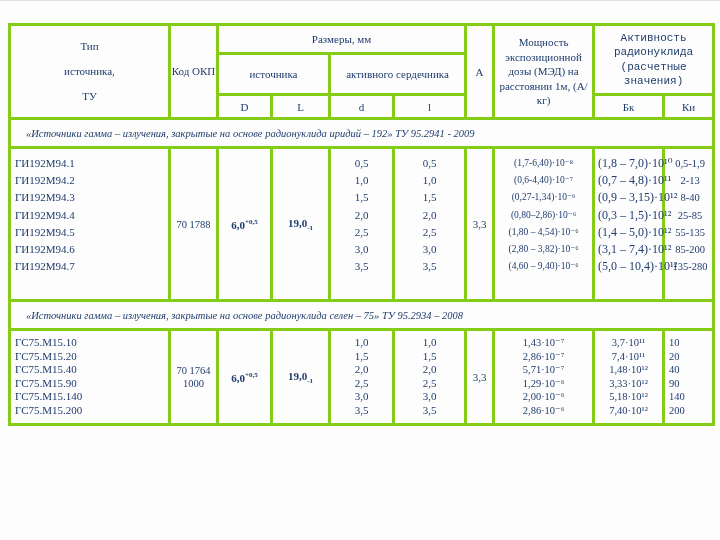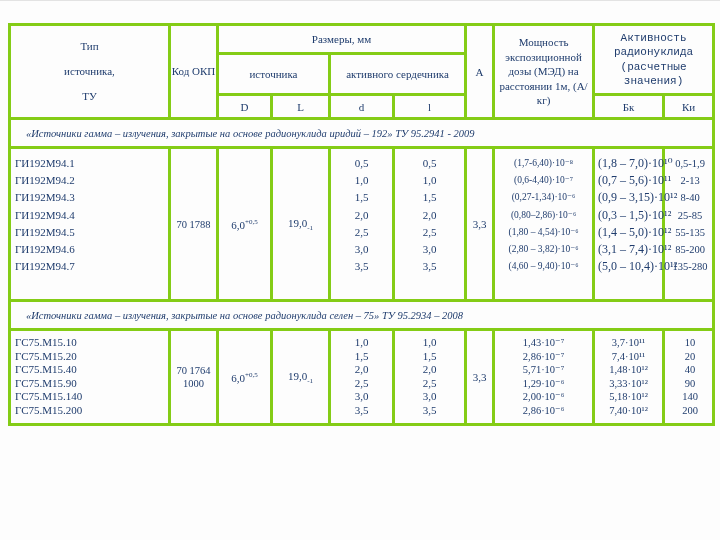"(0,7 – 5,6)·10¹¹" div.cell-line { text: 5,6 -> 4,8 }
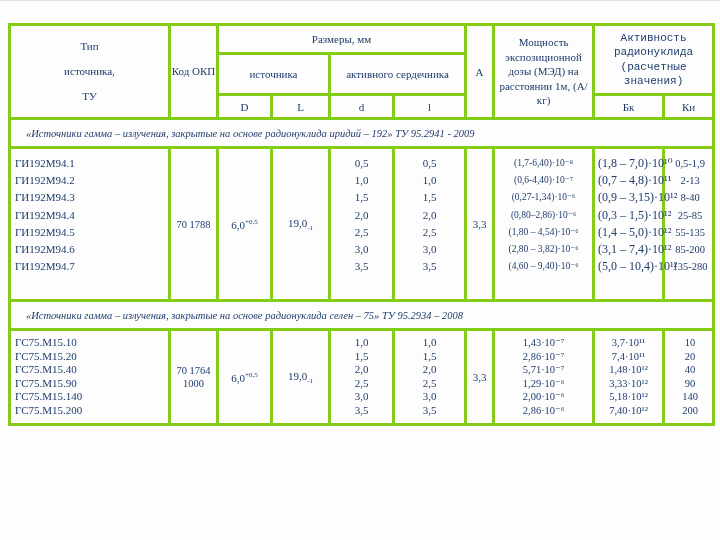"6,0+0,5" td.c-dl { font-weight: none -> bold }
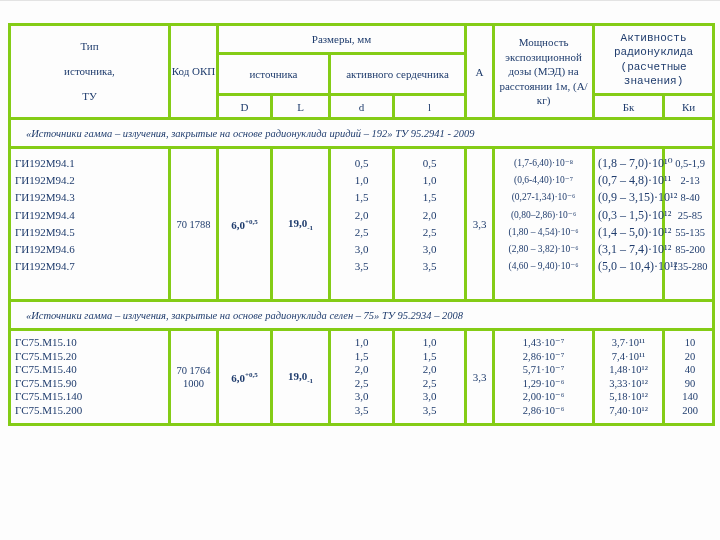"10" .b2 td.c-ci { text-align: center -> left }
